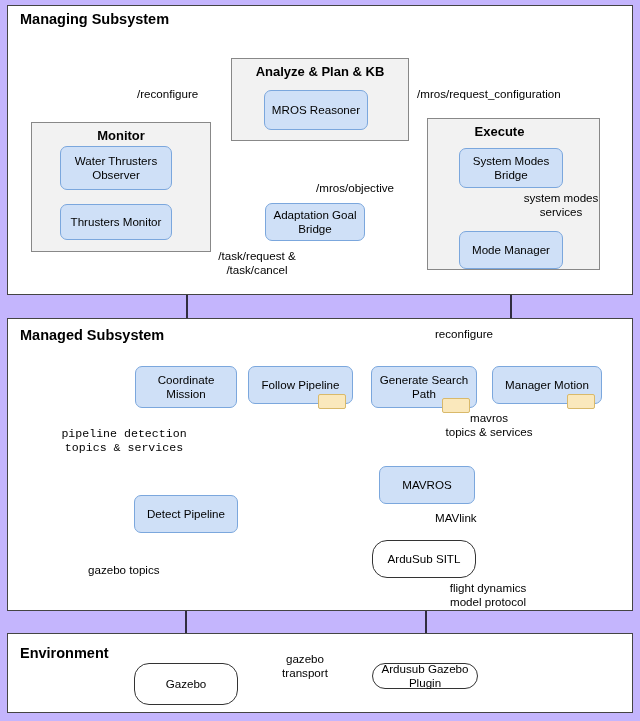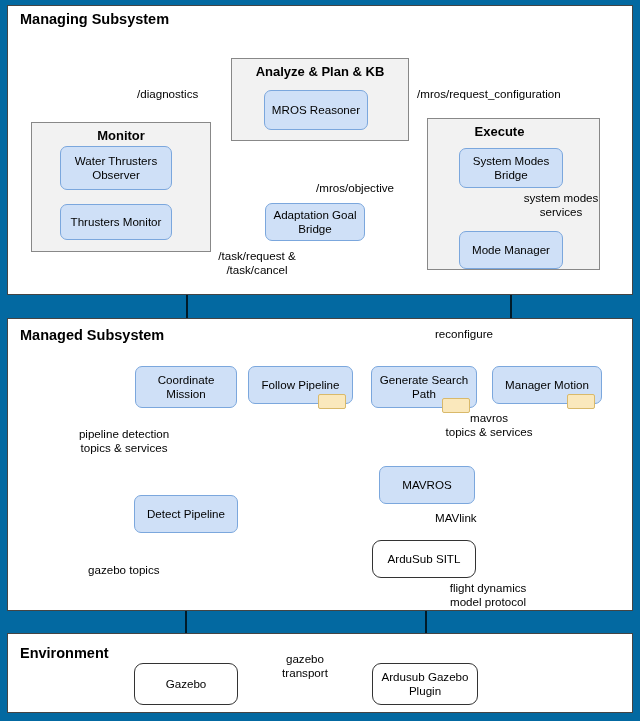"Managing Subsystem" #canvas { background: #0369a1 -> #c4b5fd }
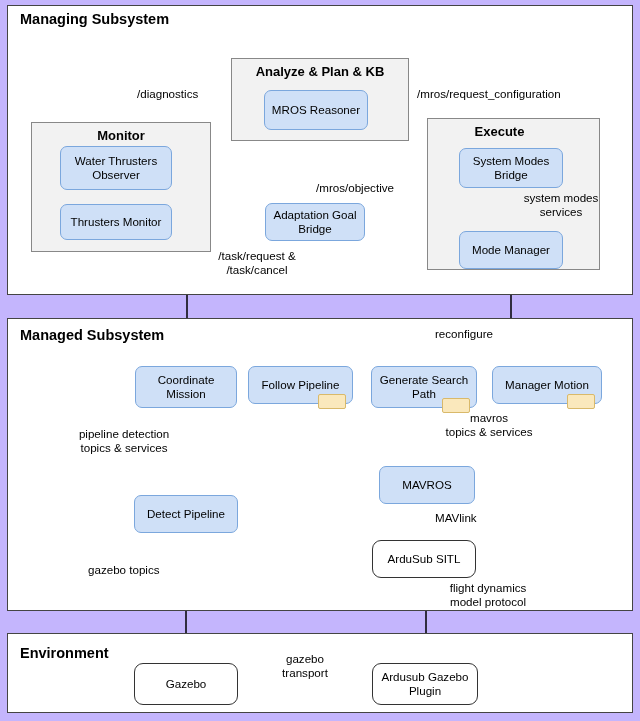"/diagnostics" div.elabel { text: /diagnostics -> /reconfigure }
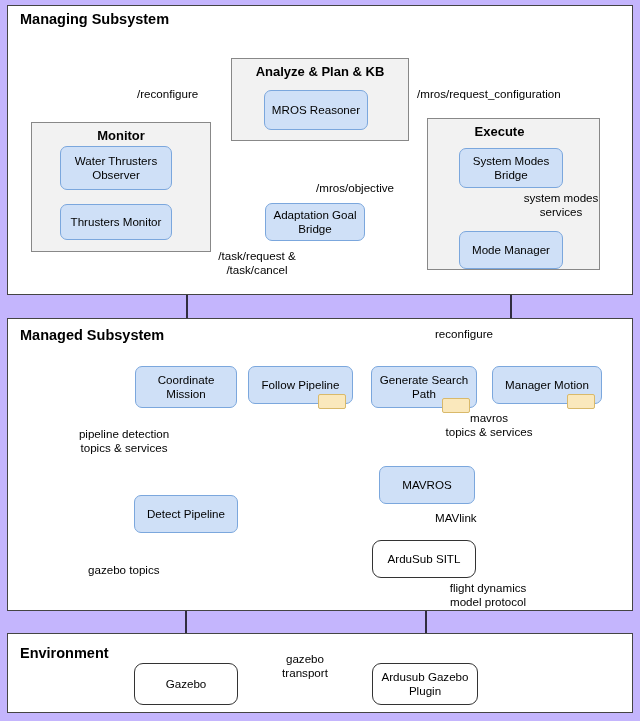"pipeline detection" div.elabel { font-family: none -> Liberation Mono, monospace }
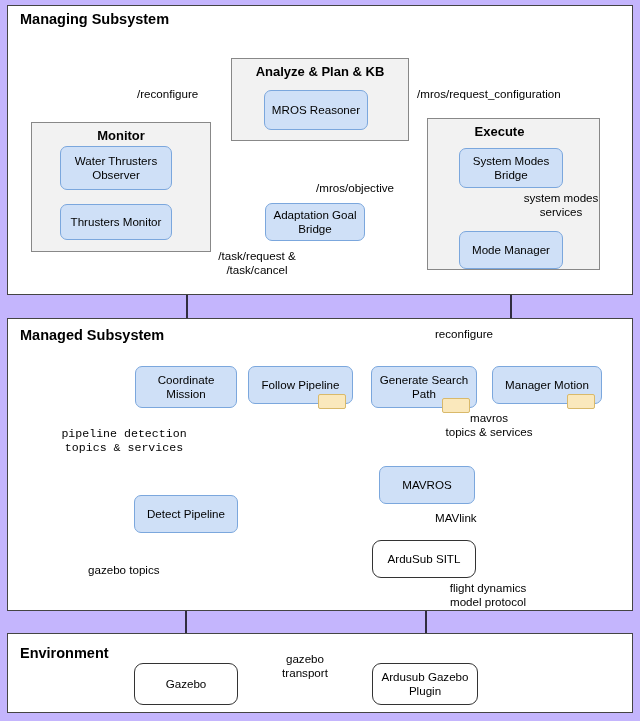"ArduSub SITL" .node.plain { border-radius: 9px -> 15px }
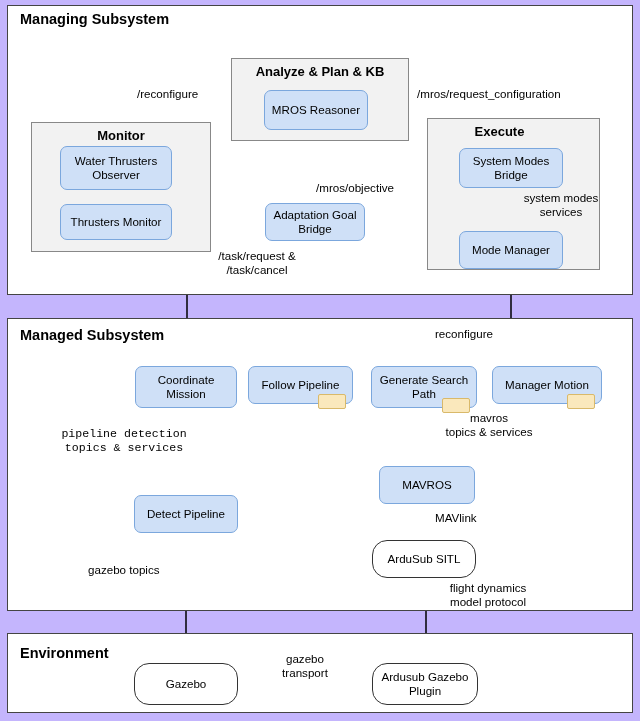"Ardusub Gazebo Plugin" div.node { height: 42px -> 26px }
